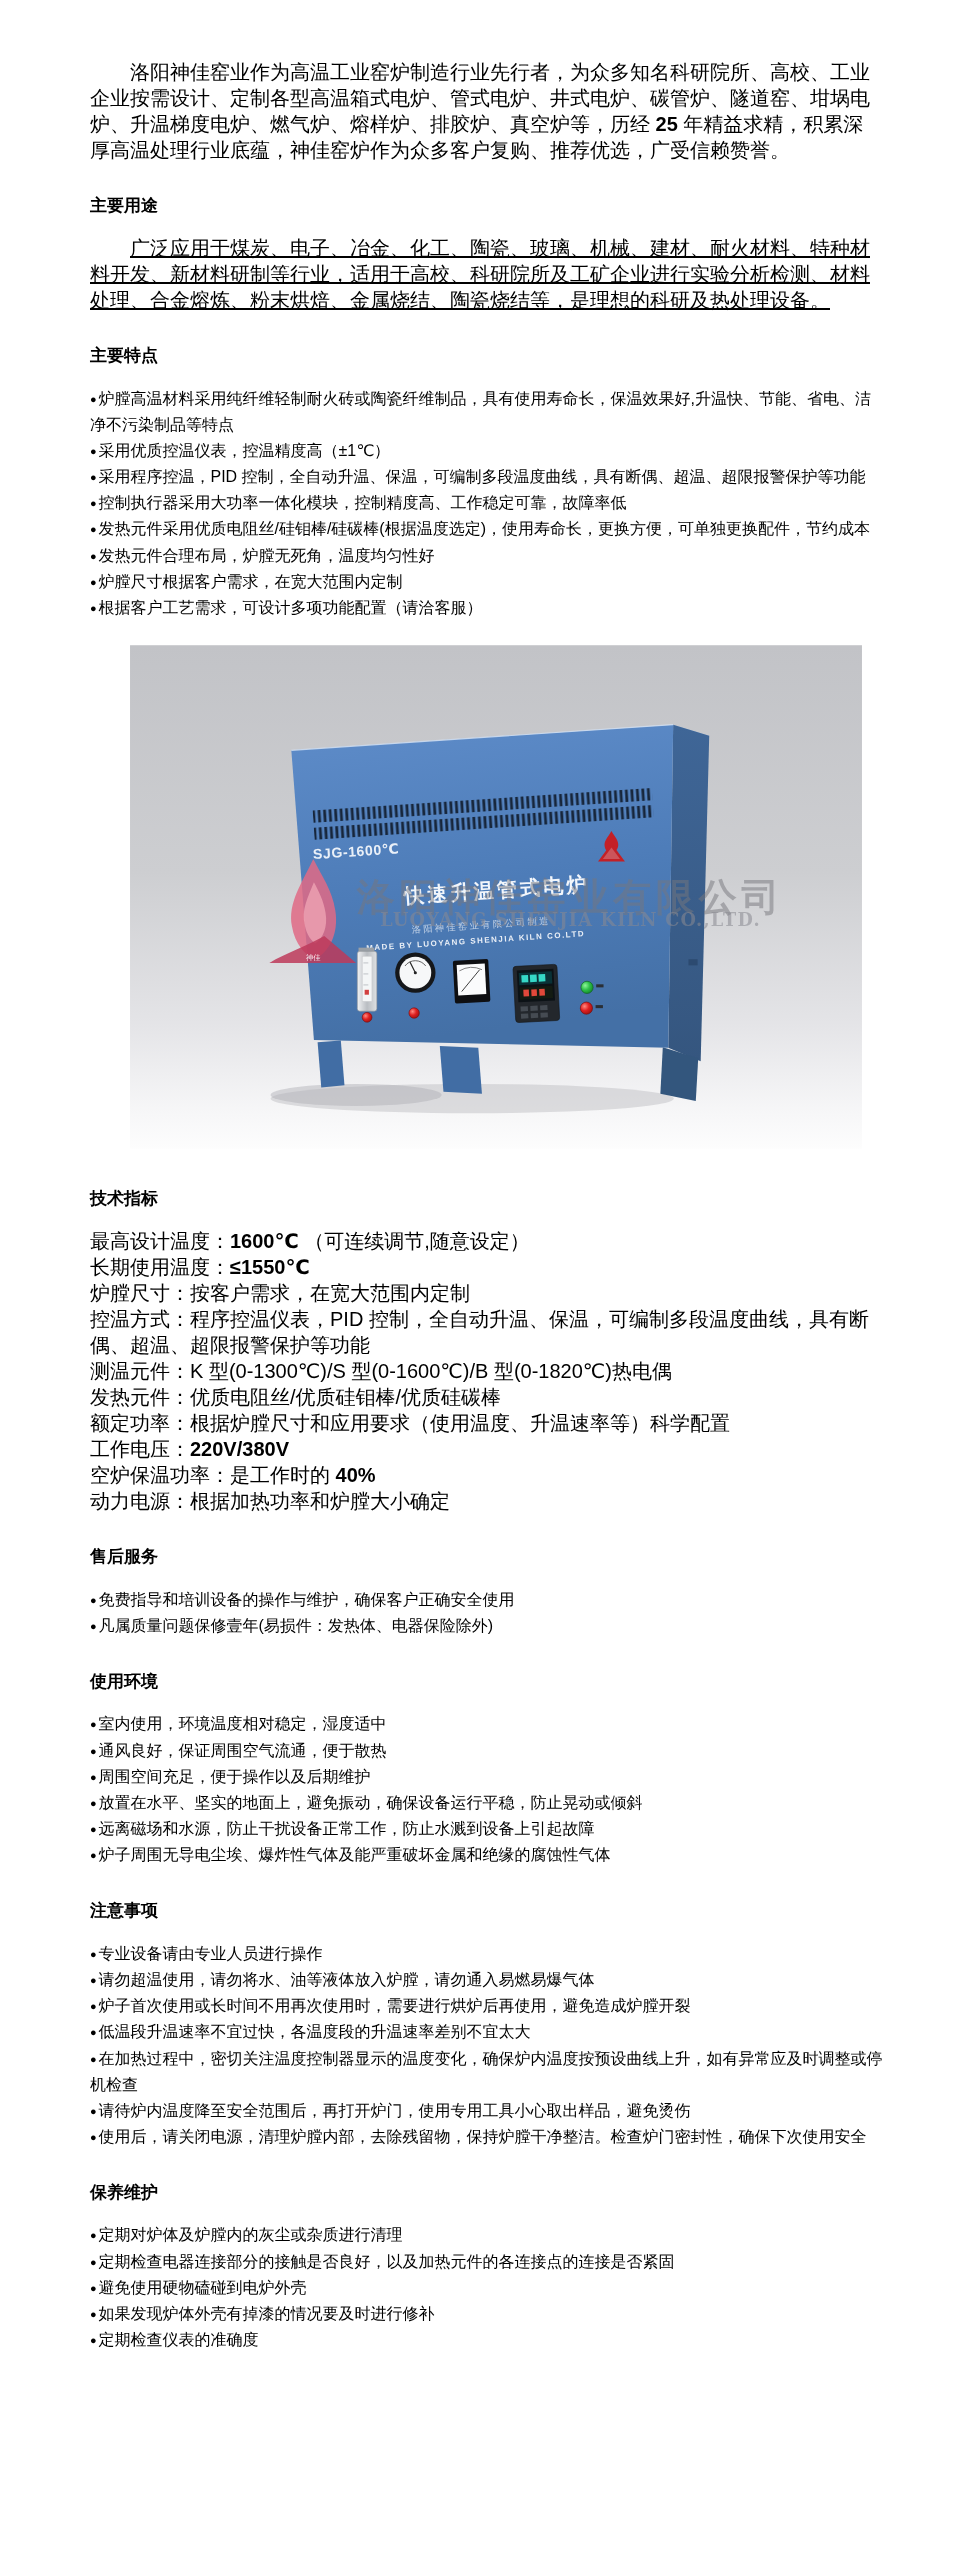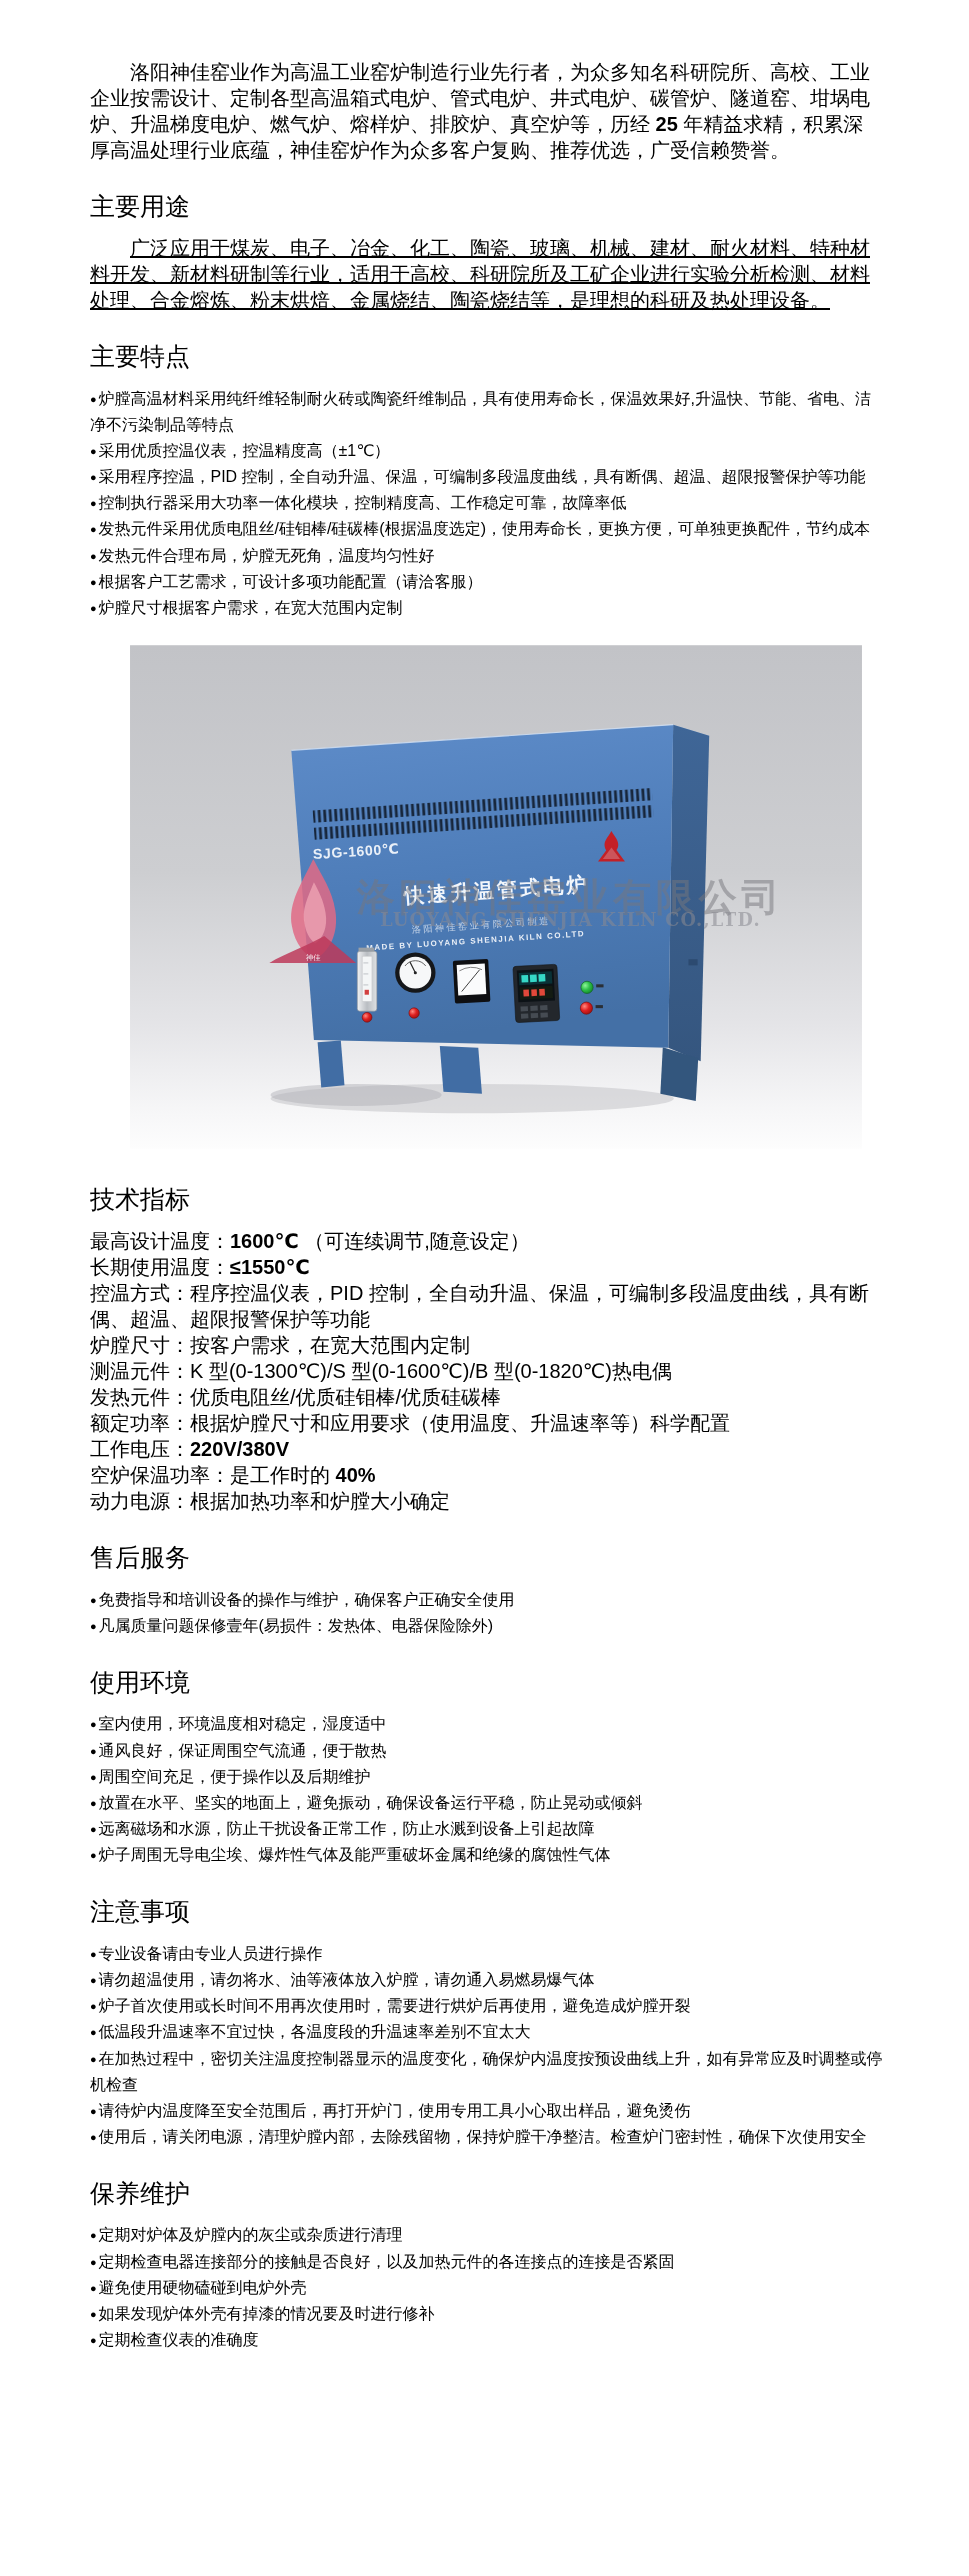"主要用途" h2.sec { font-size: 25px -> 17px; font-weight: normal -> bold }
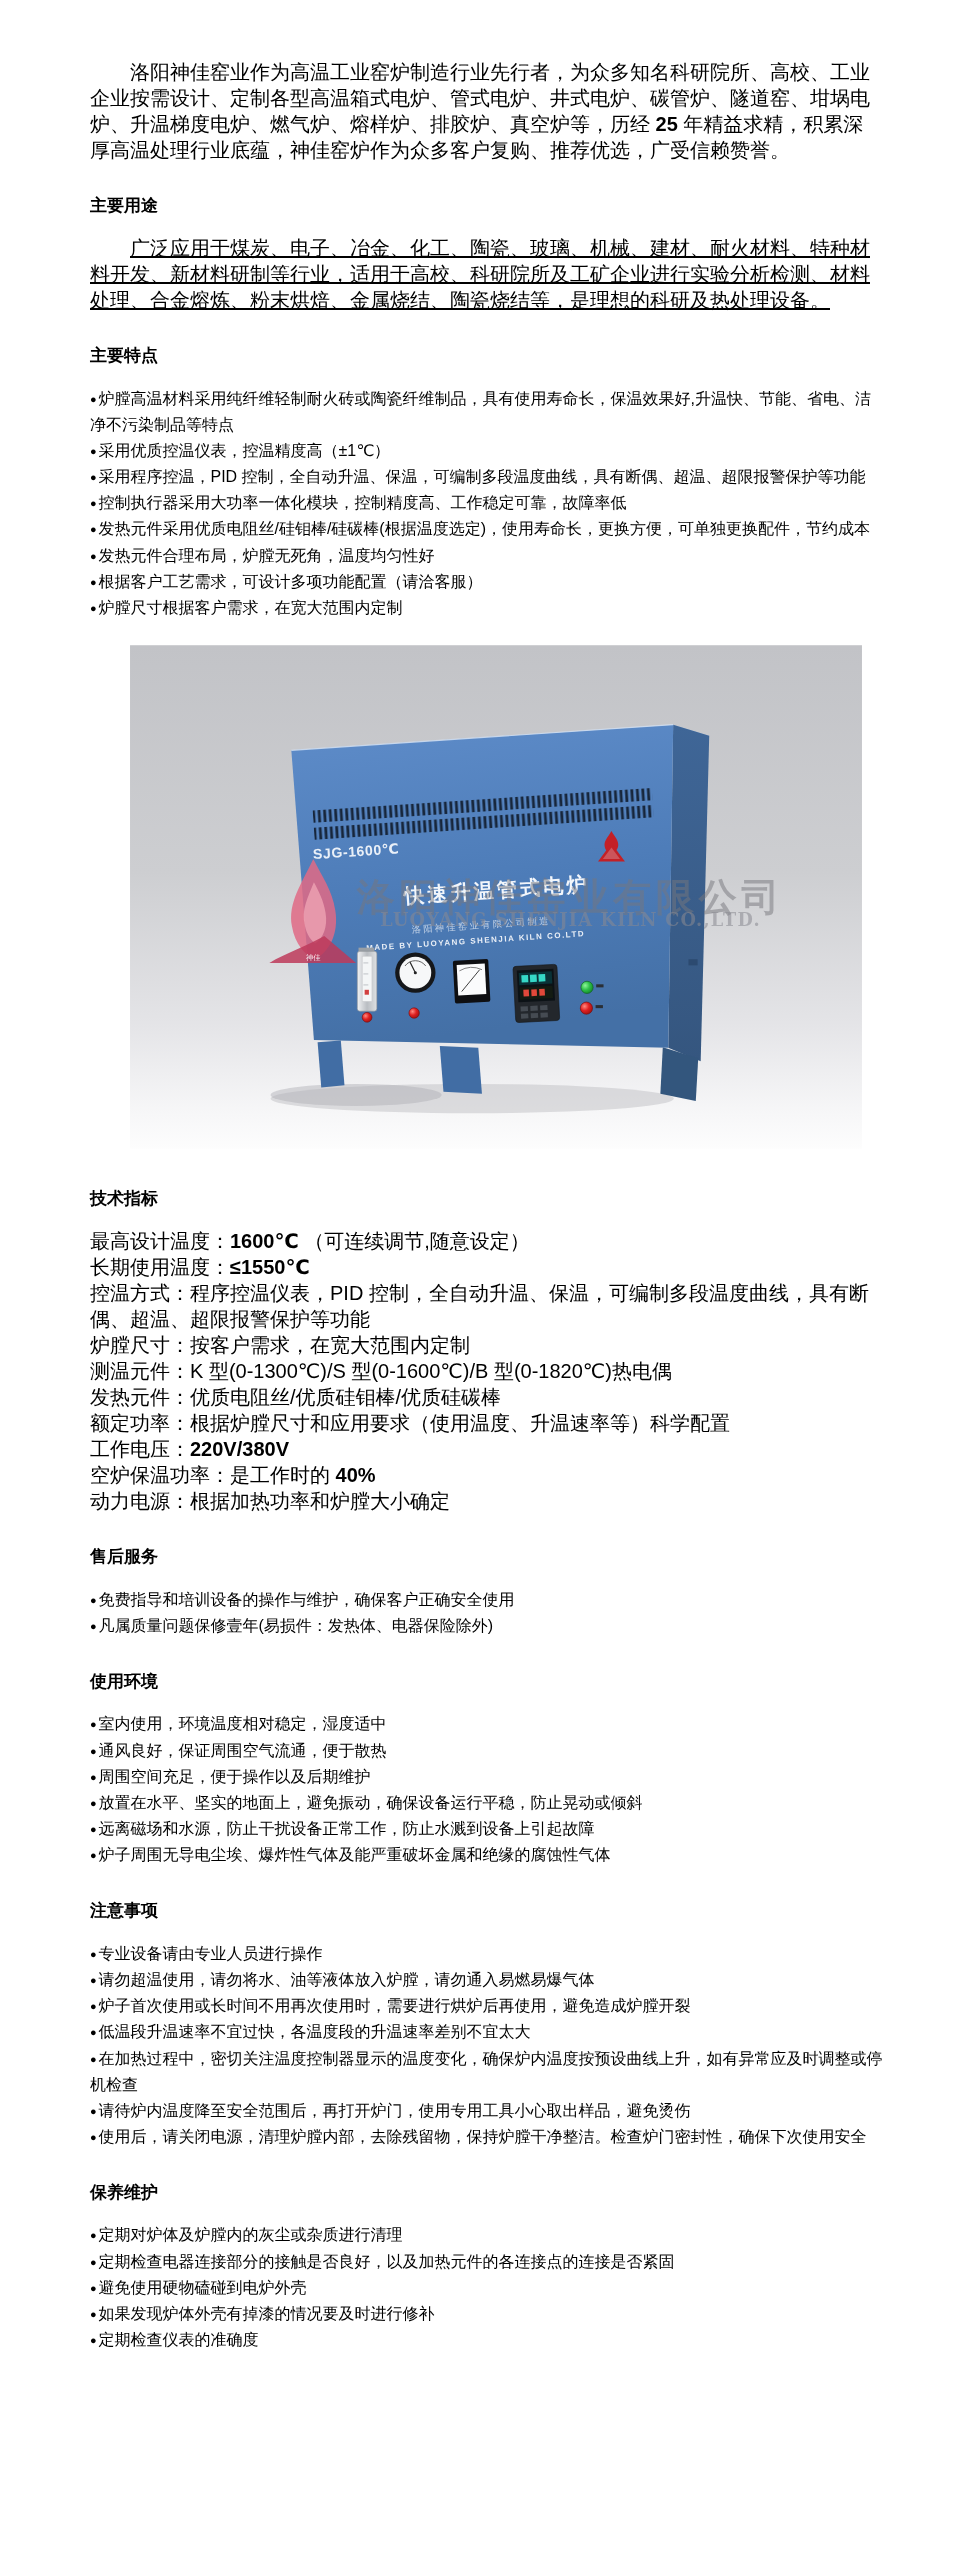"● 根据客户工艺需求，可设计多项功能配置（请洽客服）" li.body-text { order: before "● 炉膛尺寸根据客户需求，在宽大范围内定制" -> after "● 炉膛尺寸根据客户需求，在宽大范围内定制" }
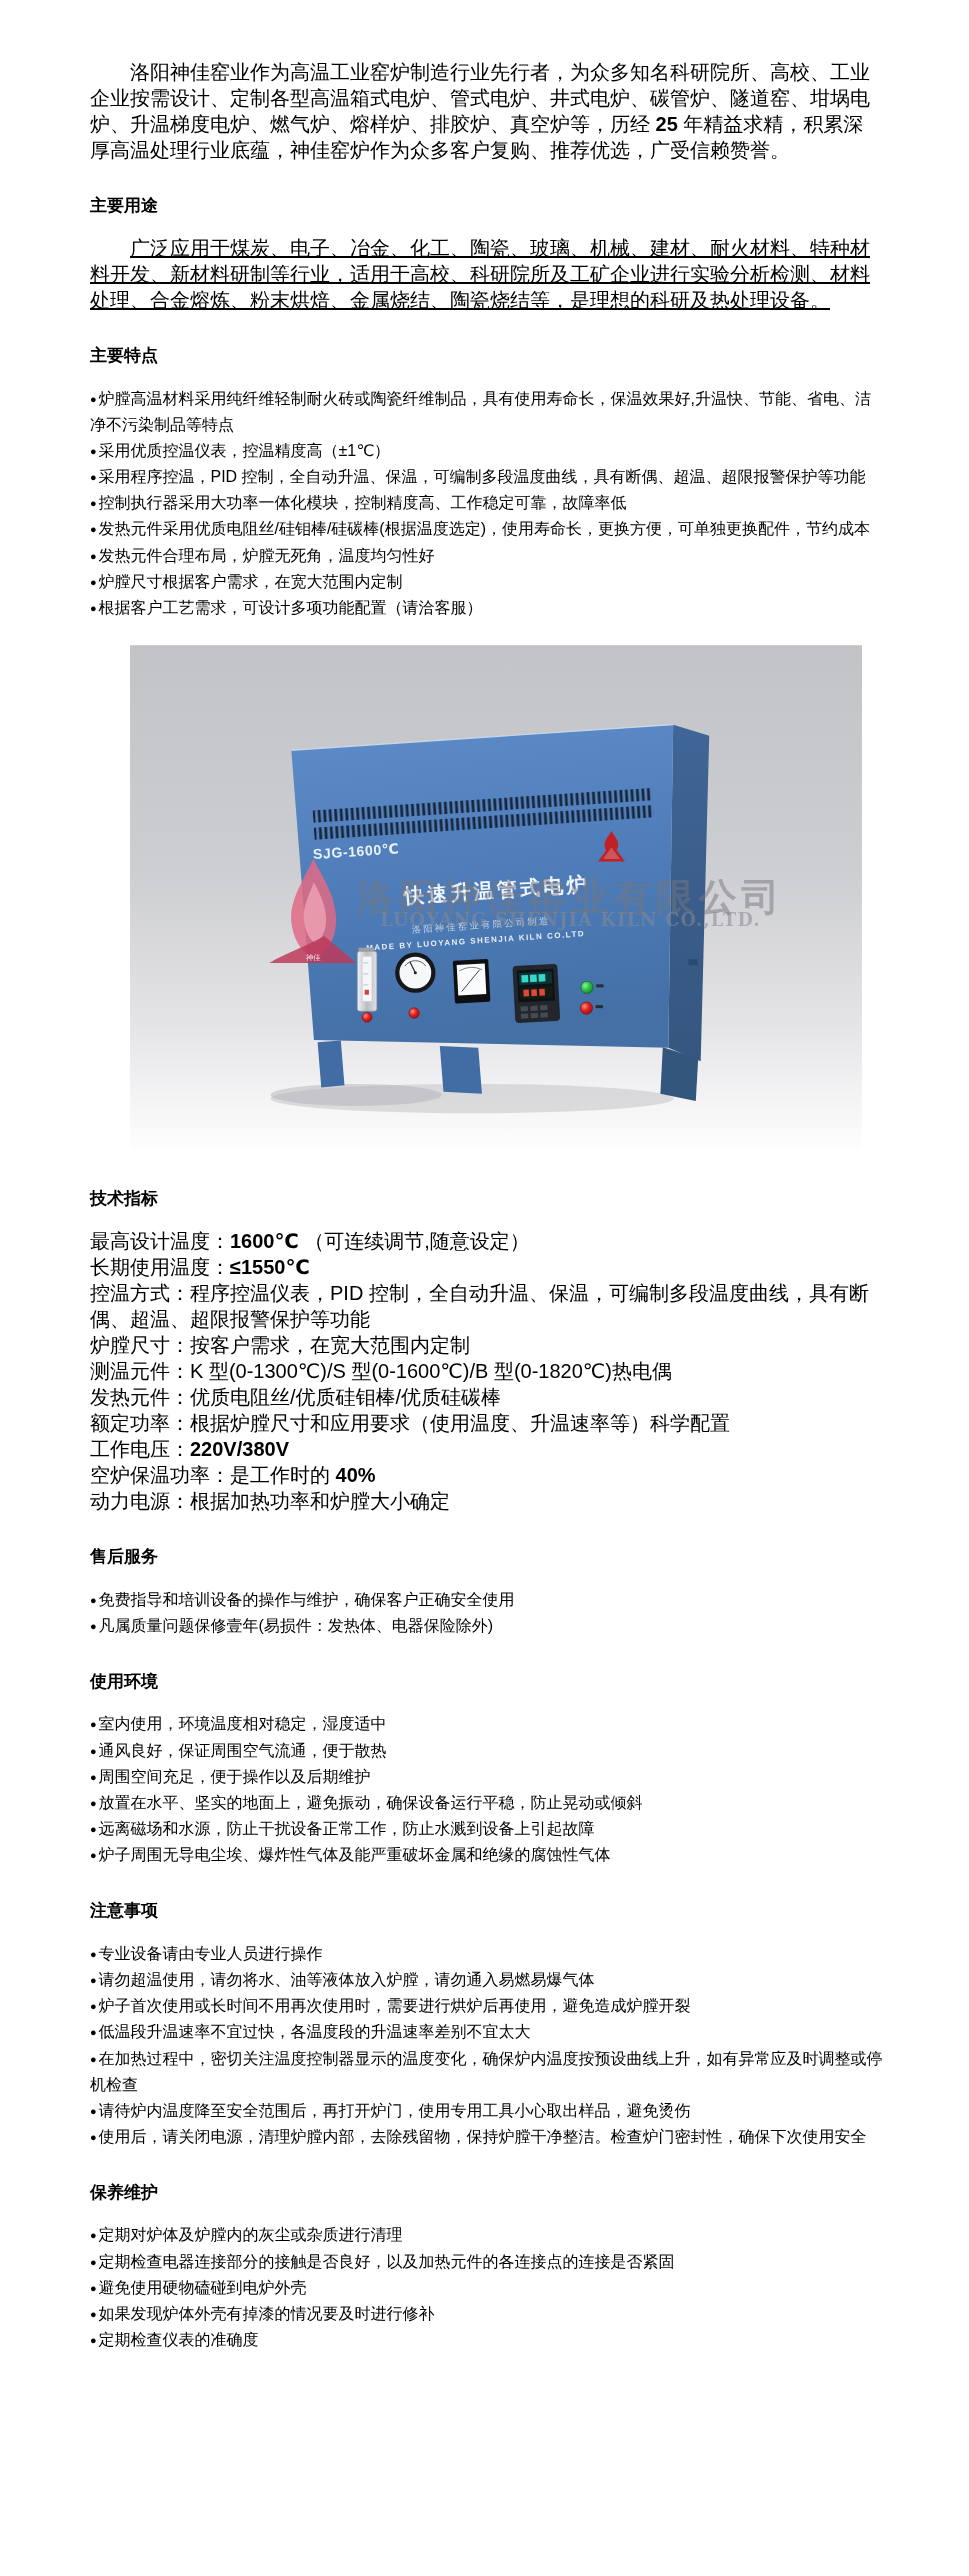"控温方式：程序控温仪表，PID" p.body-text { order: before "炉膛尺寸：按客户需求，在宽大范围内定制" -> after "炉膛尺寸：按客户需求，在宽大范围内定制" }
